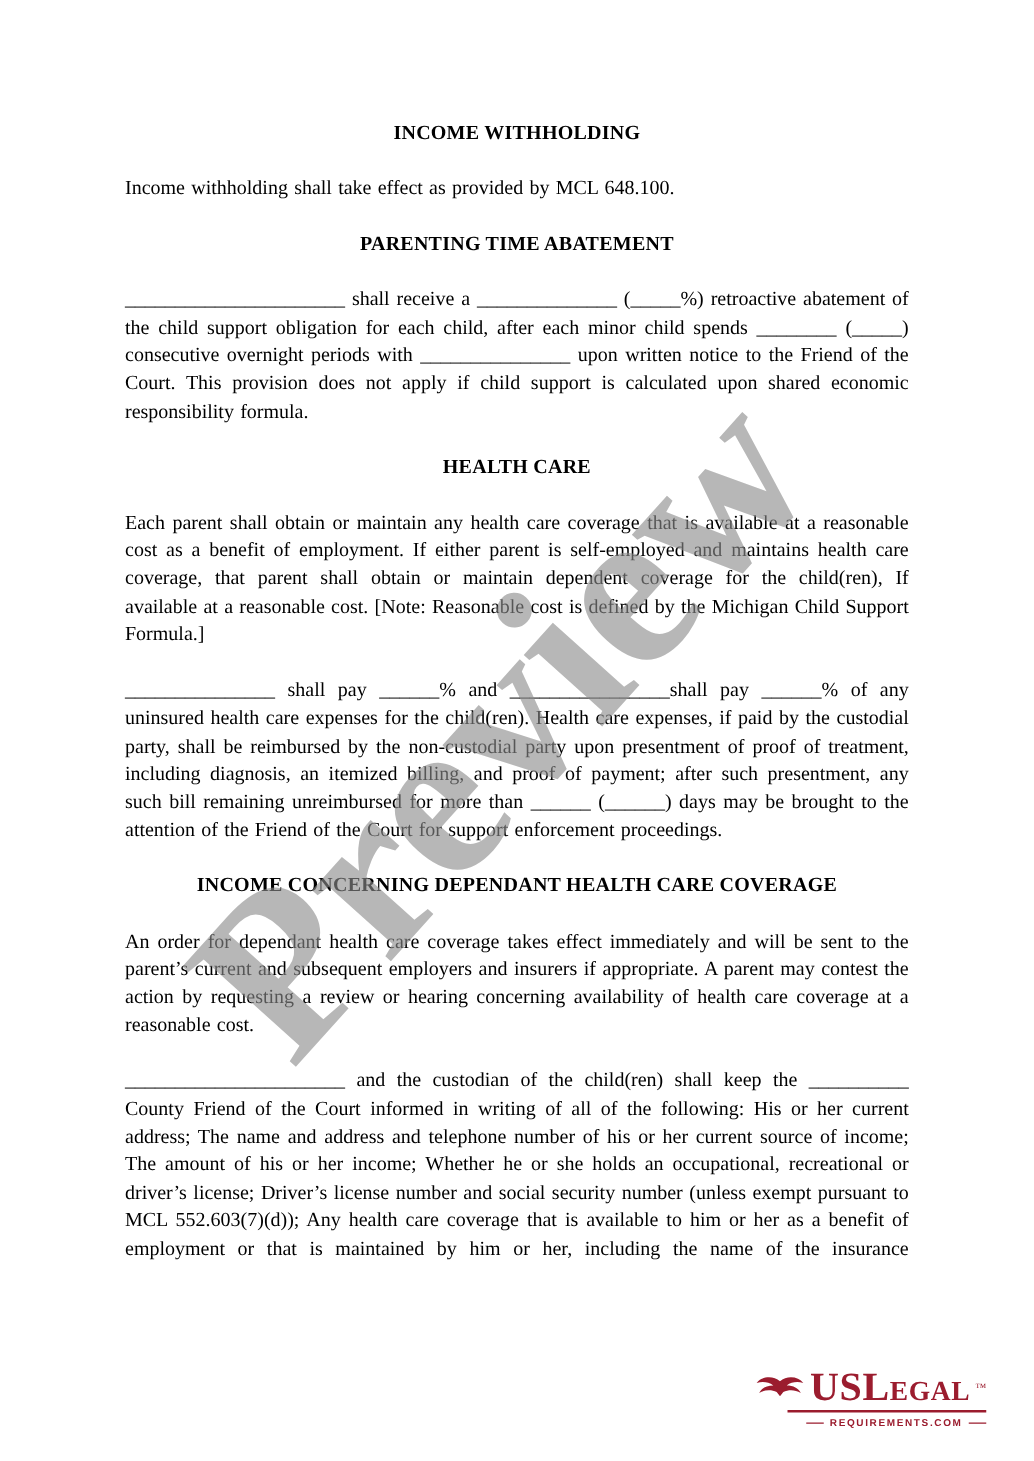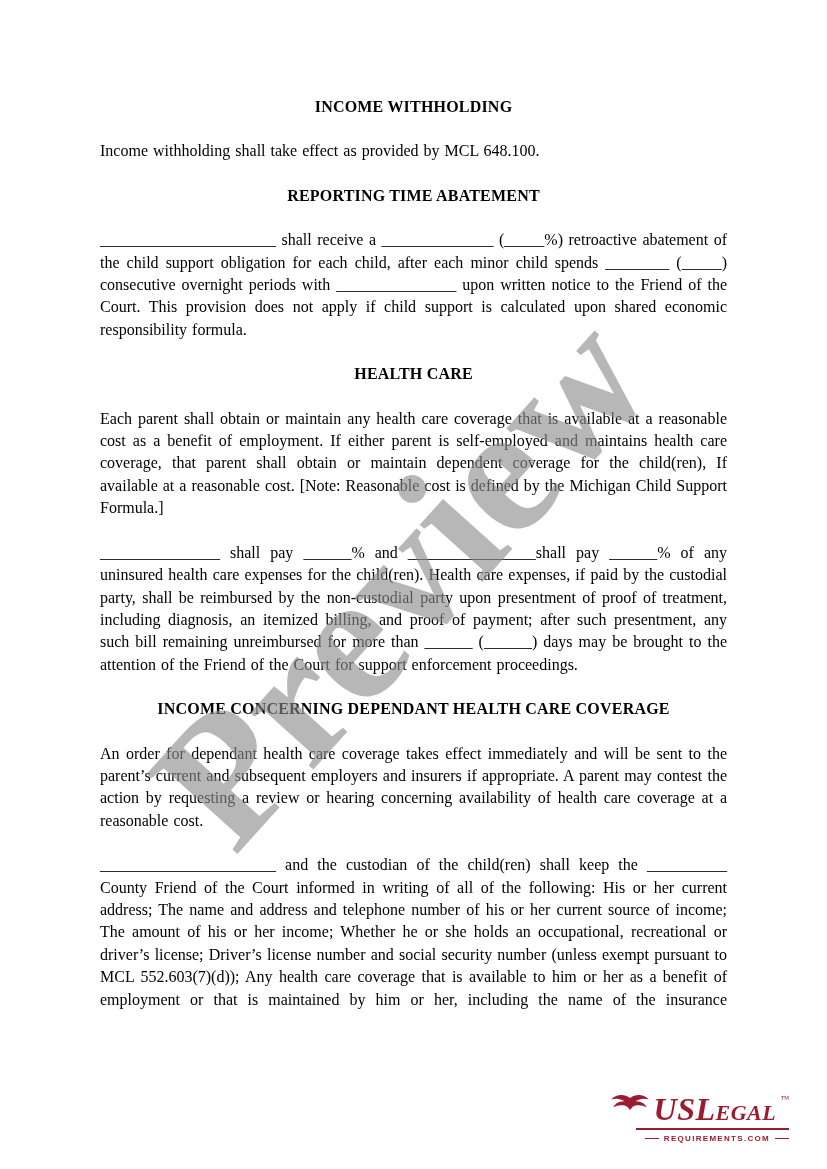"REPORTING TIME ABATEMENT" h2 { text: REPORTING -> PARENTING }
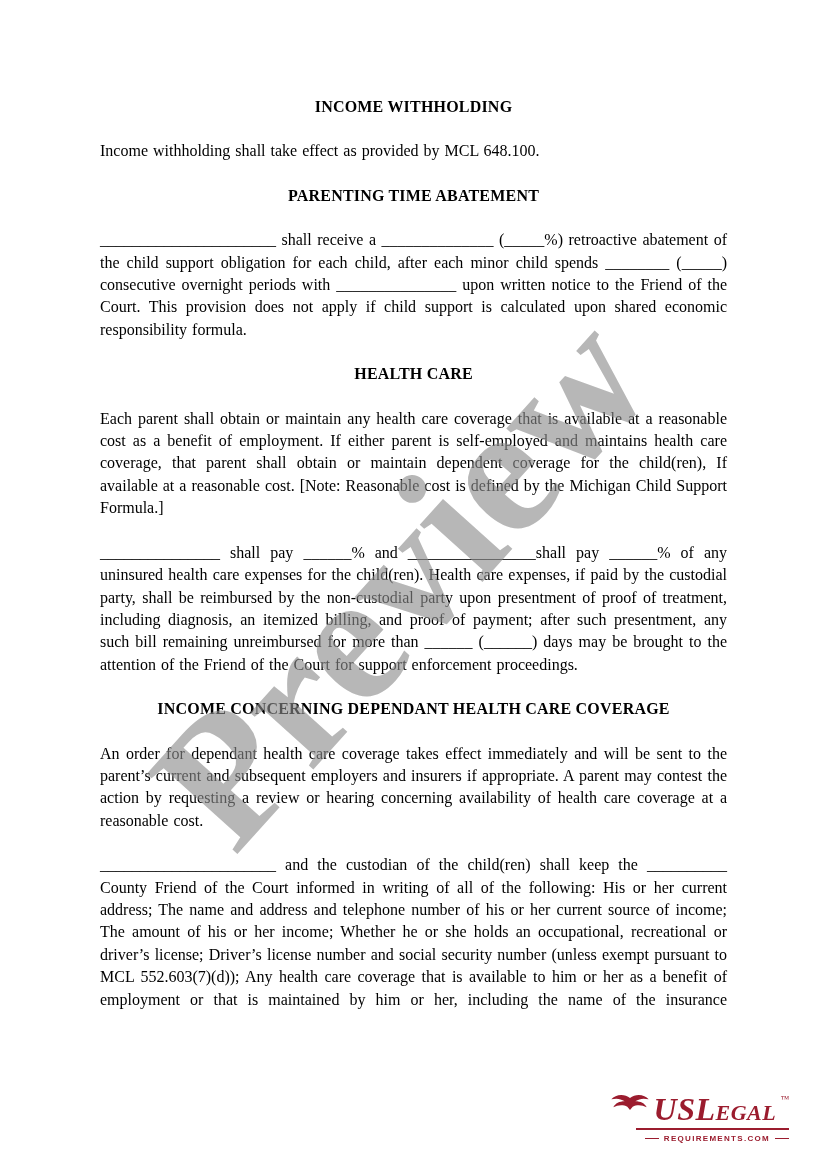"USLegal" .logo-row { align-items: flex-start -> center; font-style: italic -> none }
